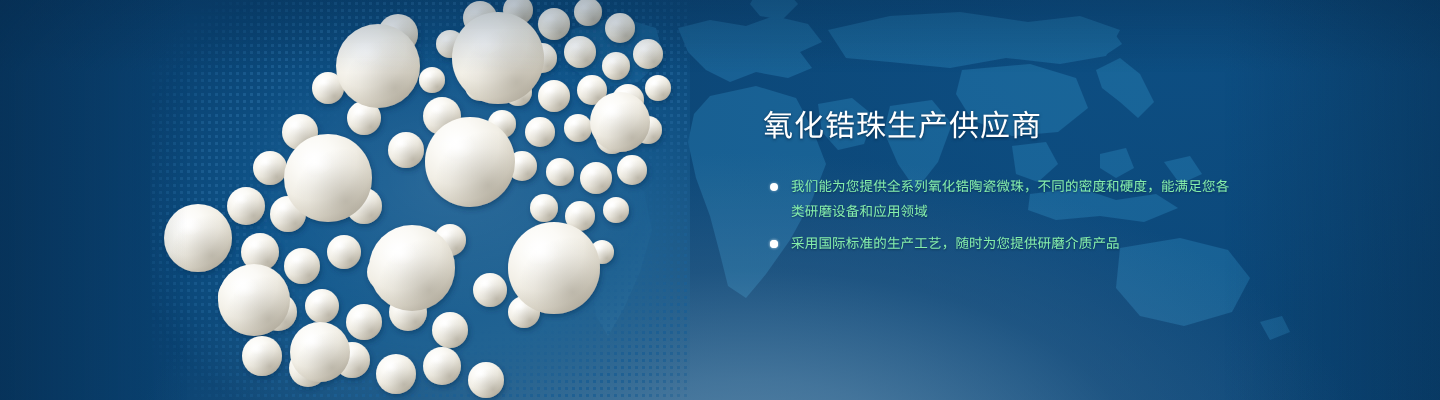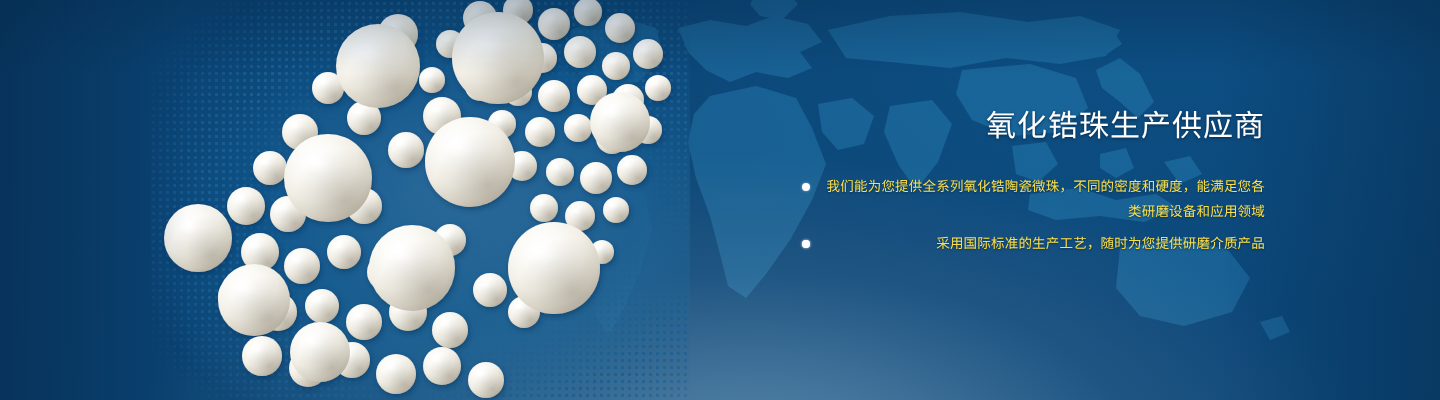"氧化锆珠生产供应商" .copy { left: 795px -> 763px; text-align: right -> none }
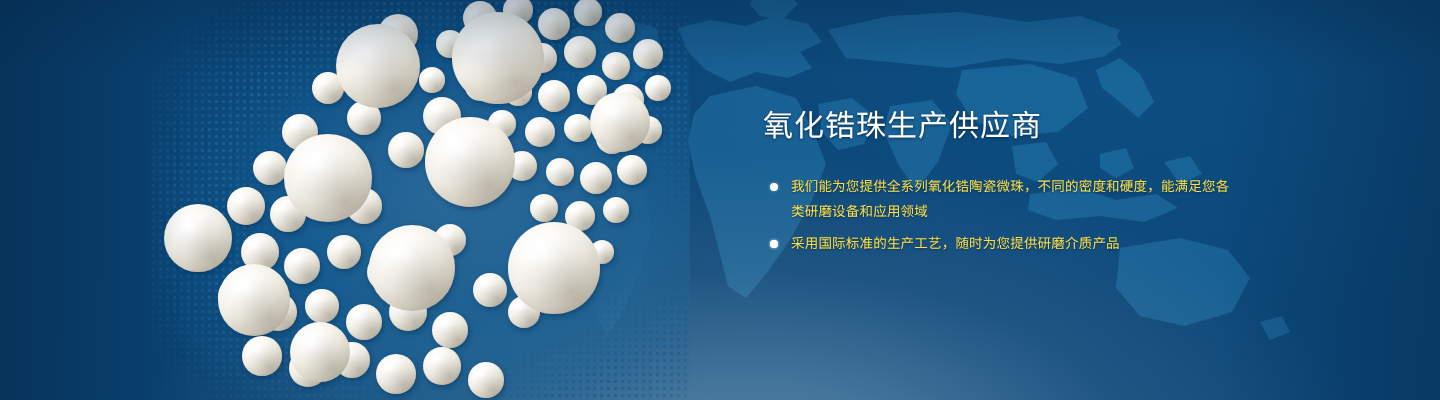"我们能为您提供全系列氧化锆陶瓷微珠，不同的密度和硬度，能满足您各类研磨设备和应用" .bullet { color: #fde047 -> #86efac }
